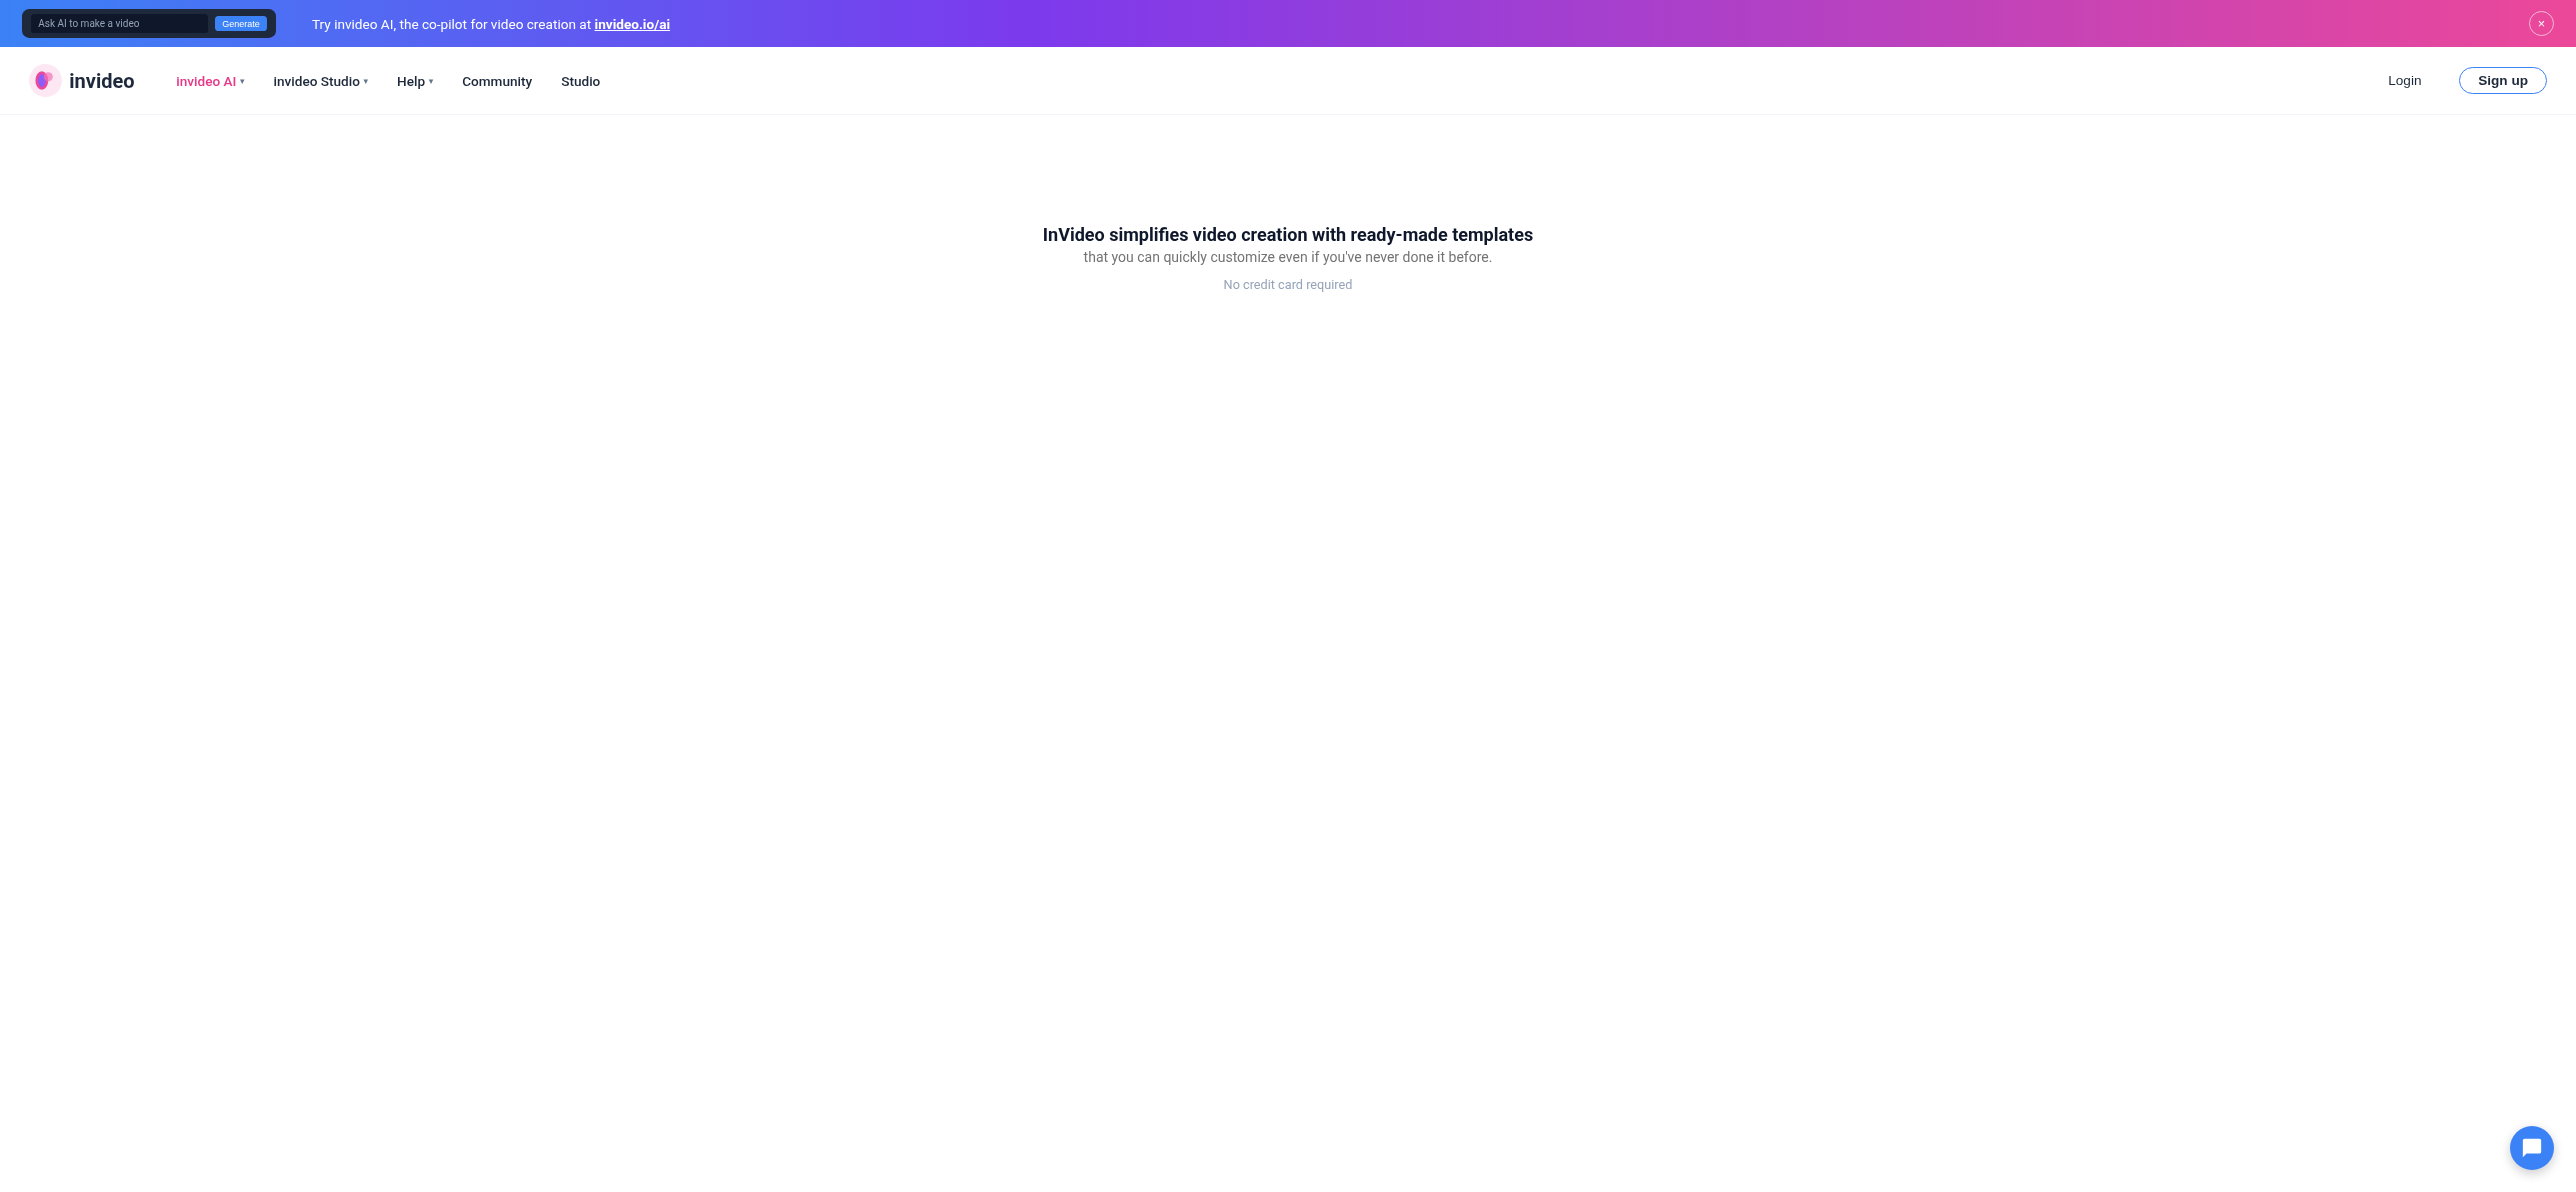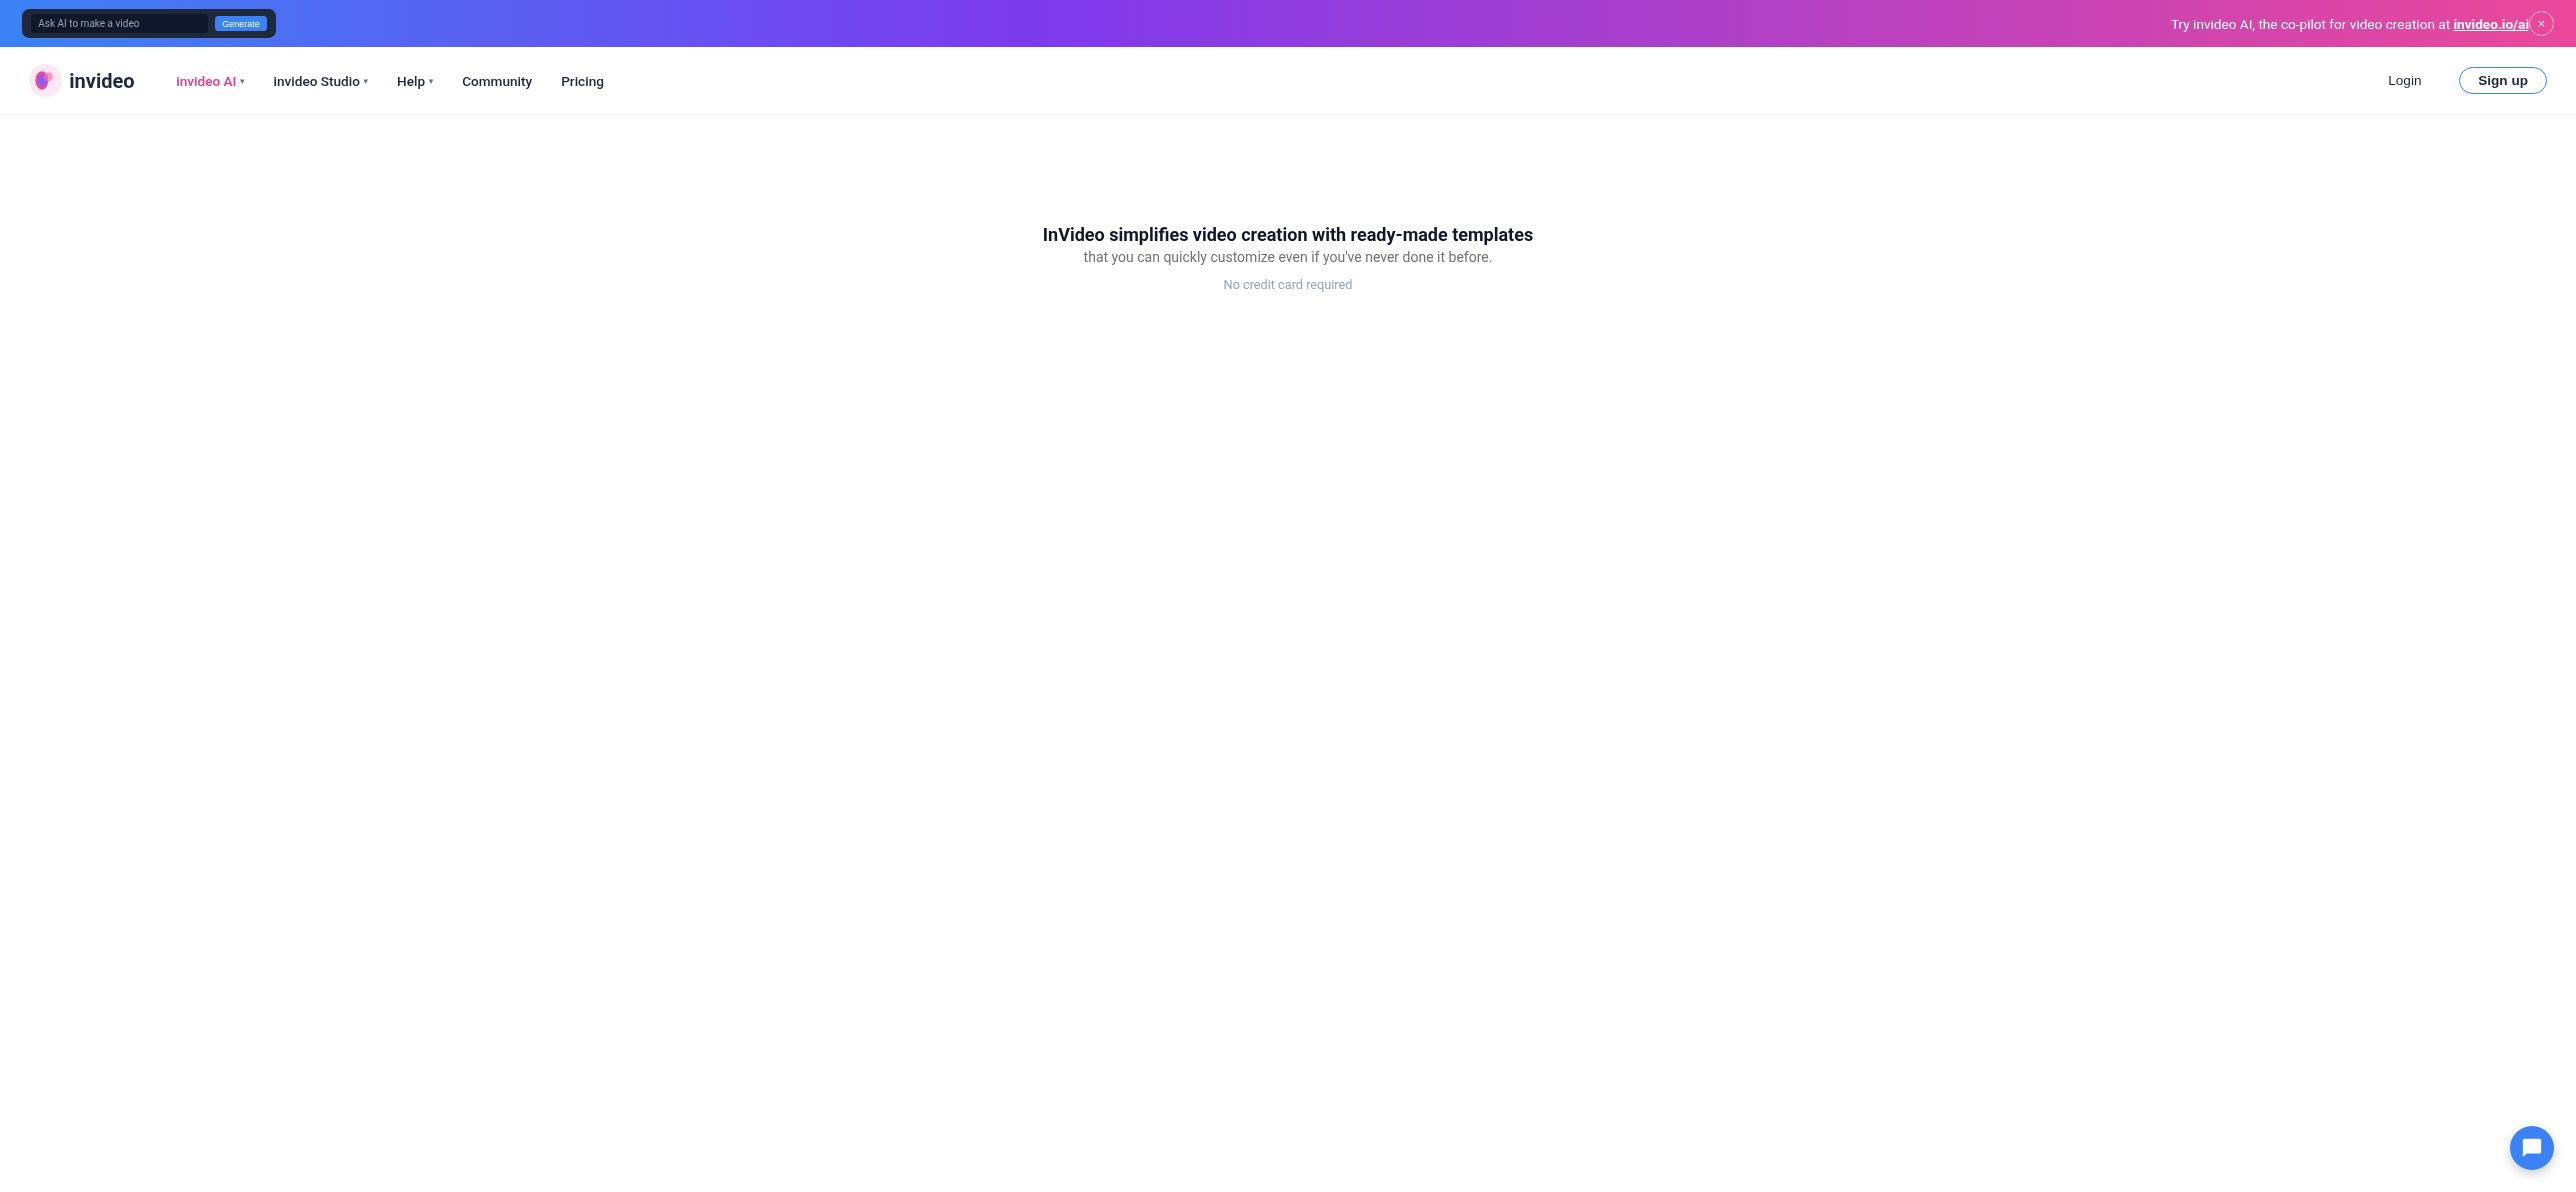"Try invideo AI, the co-pilot" .banner-center { text-align: right -> left }
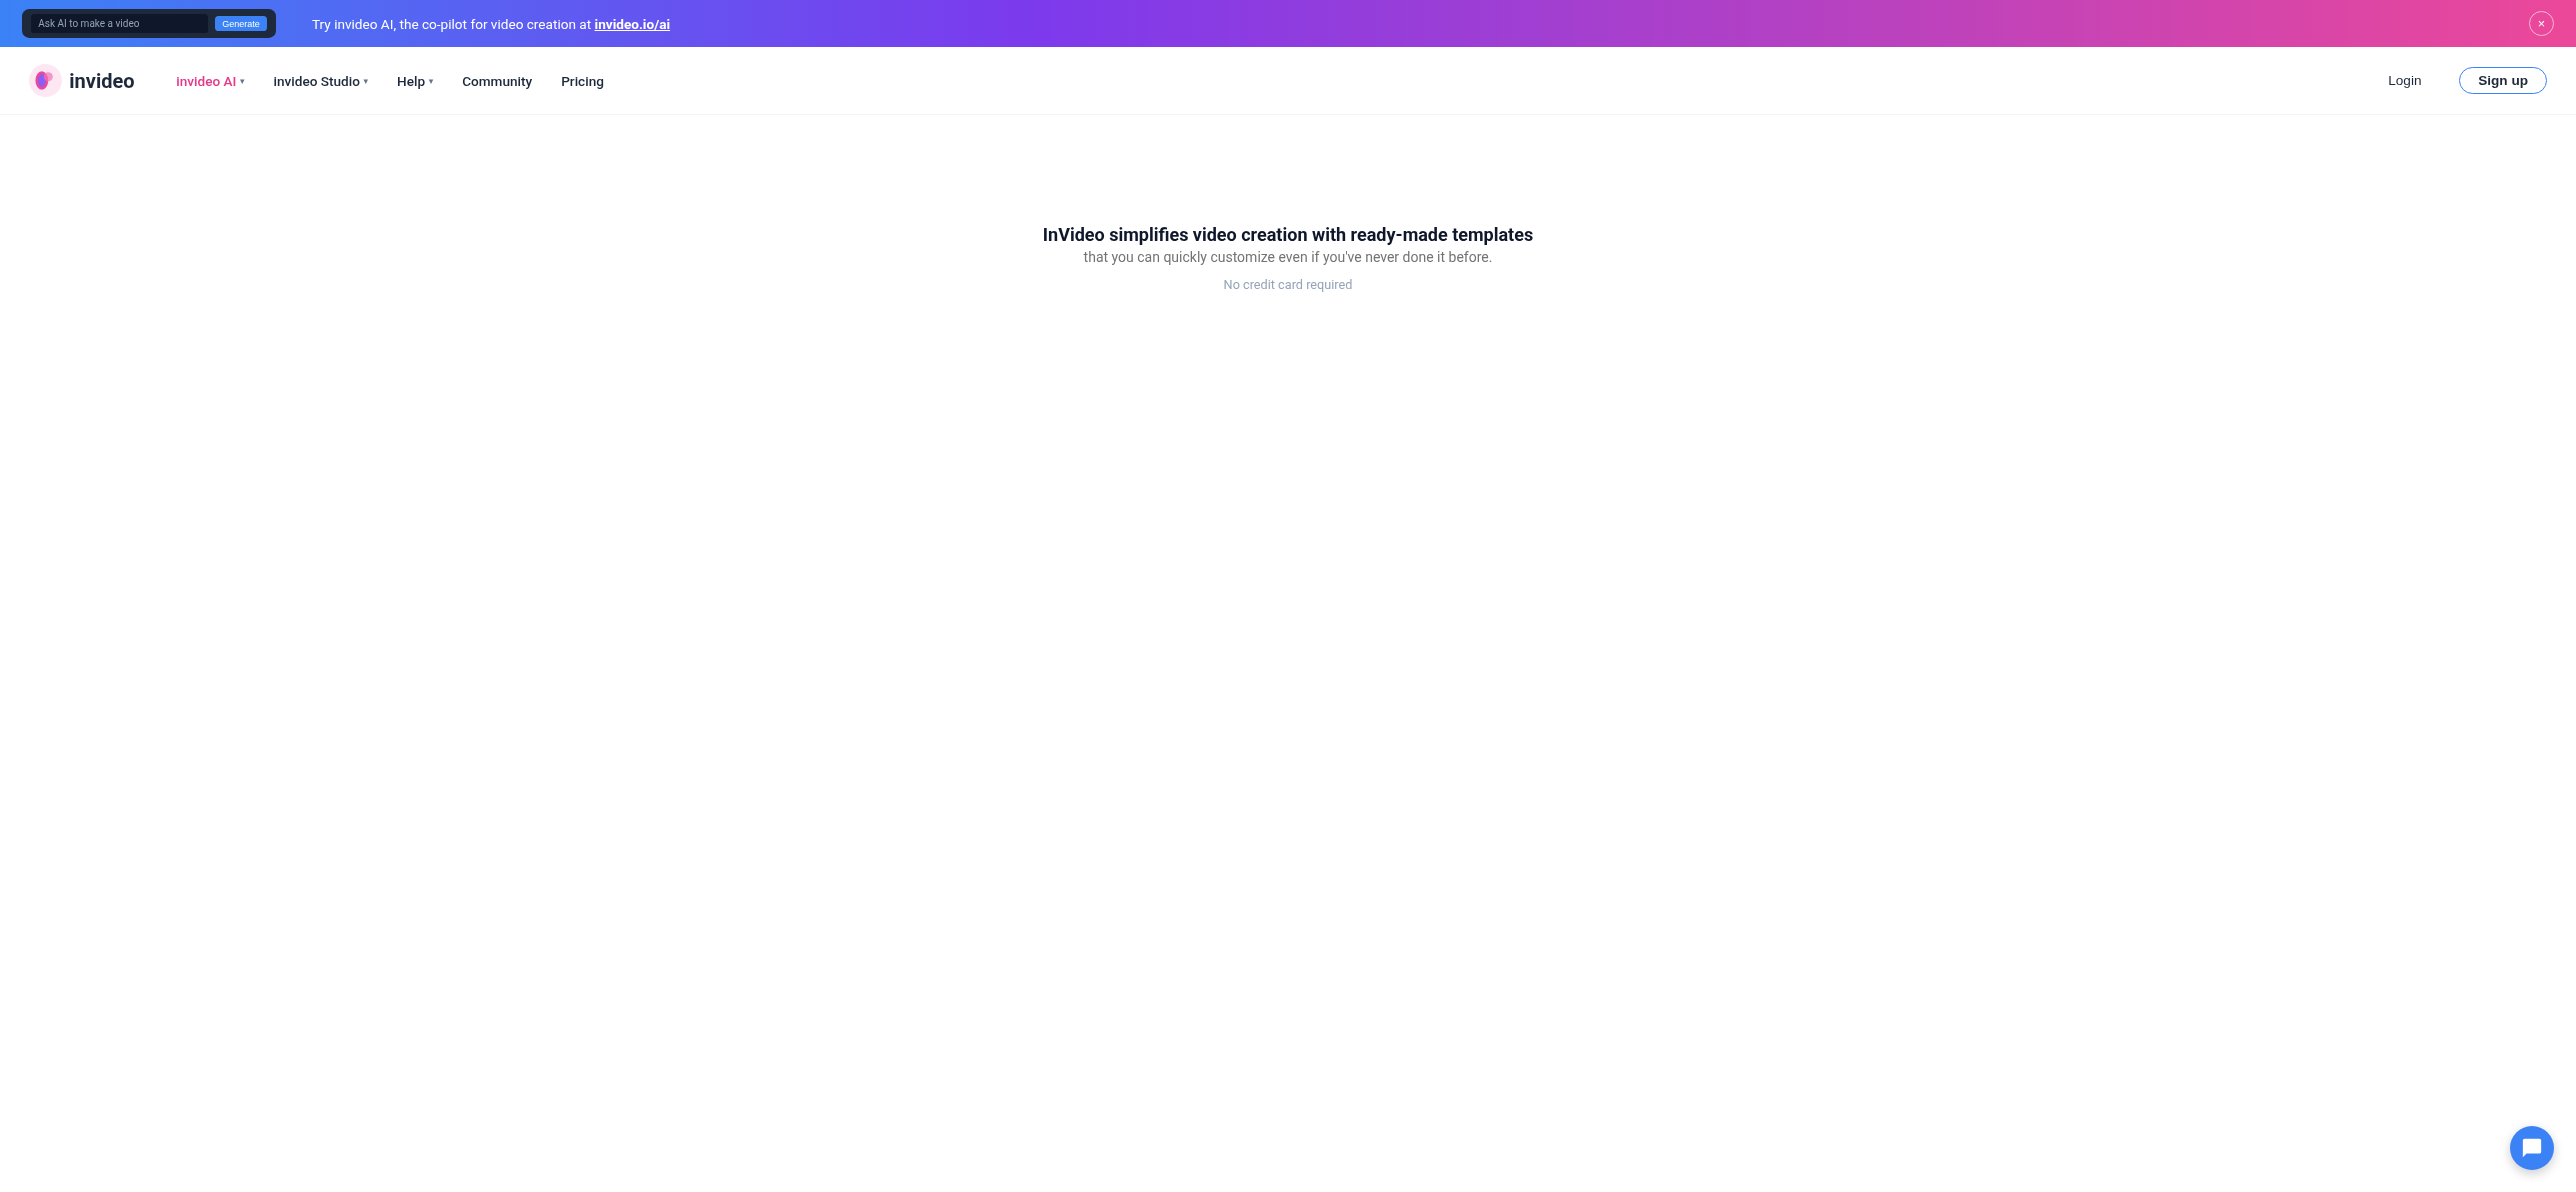"Pricing" span { text: Pricing -> Studio }
